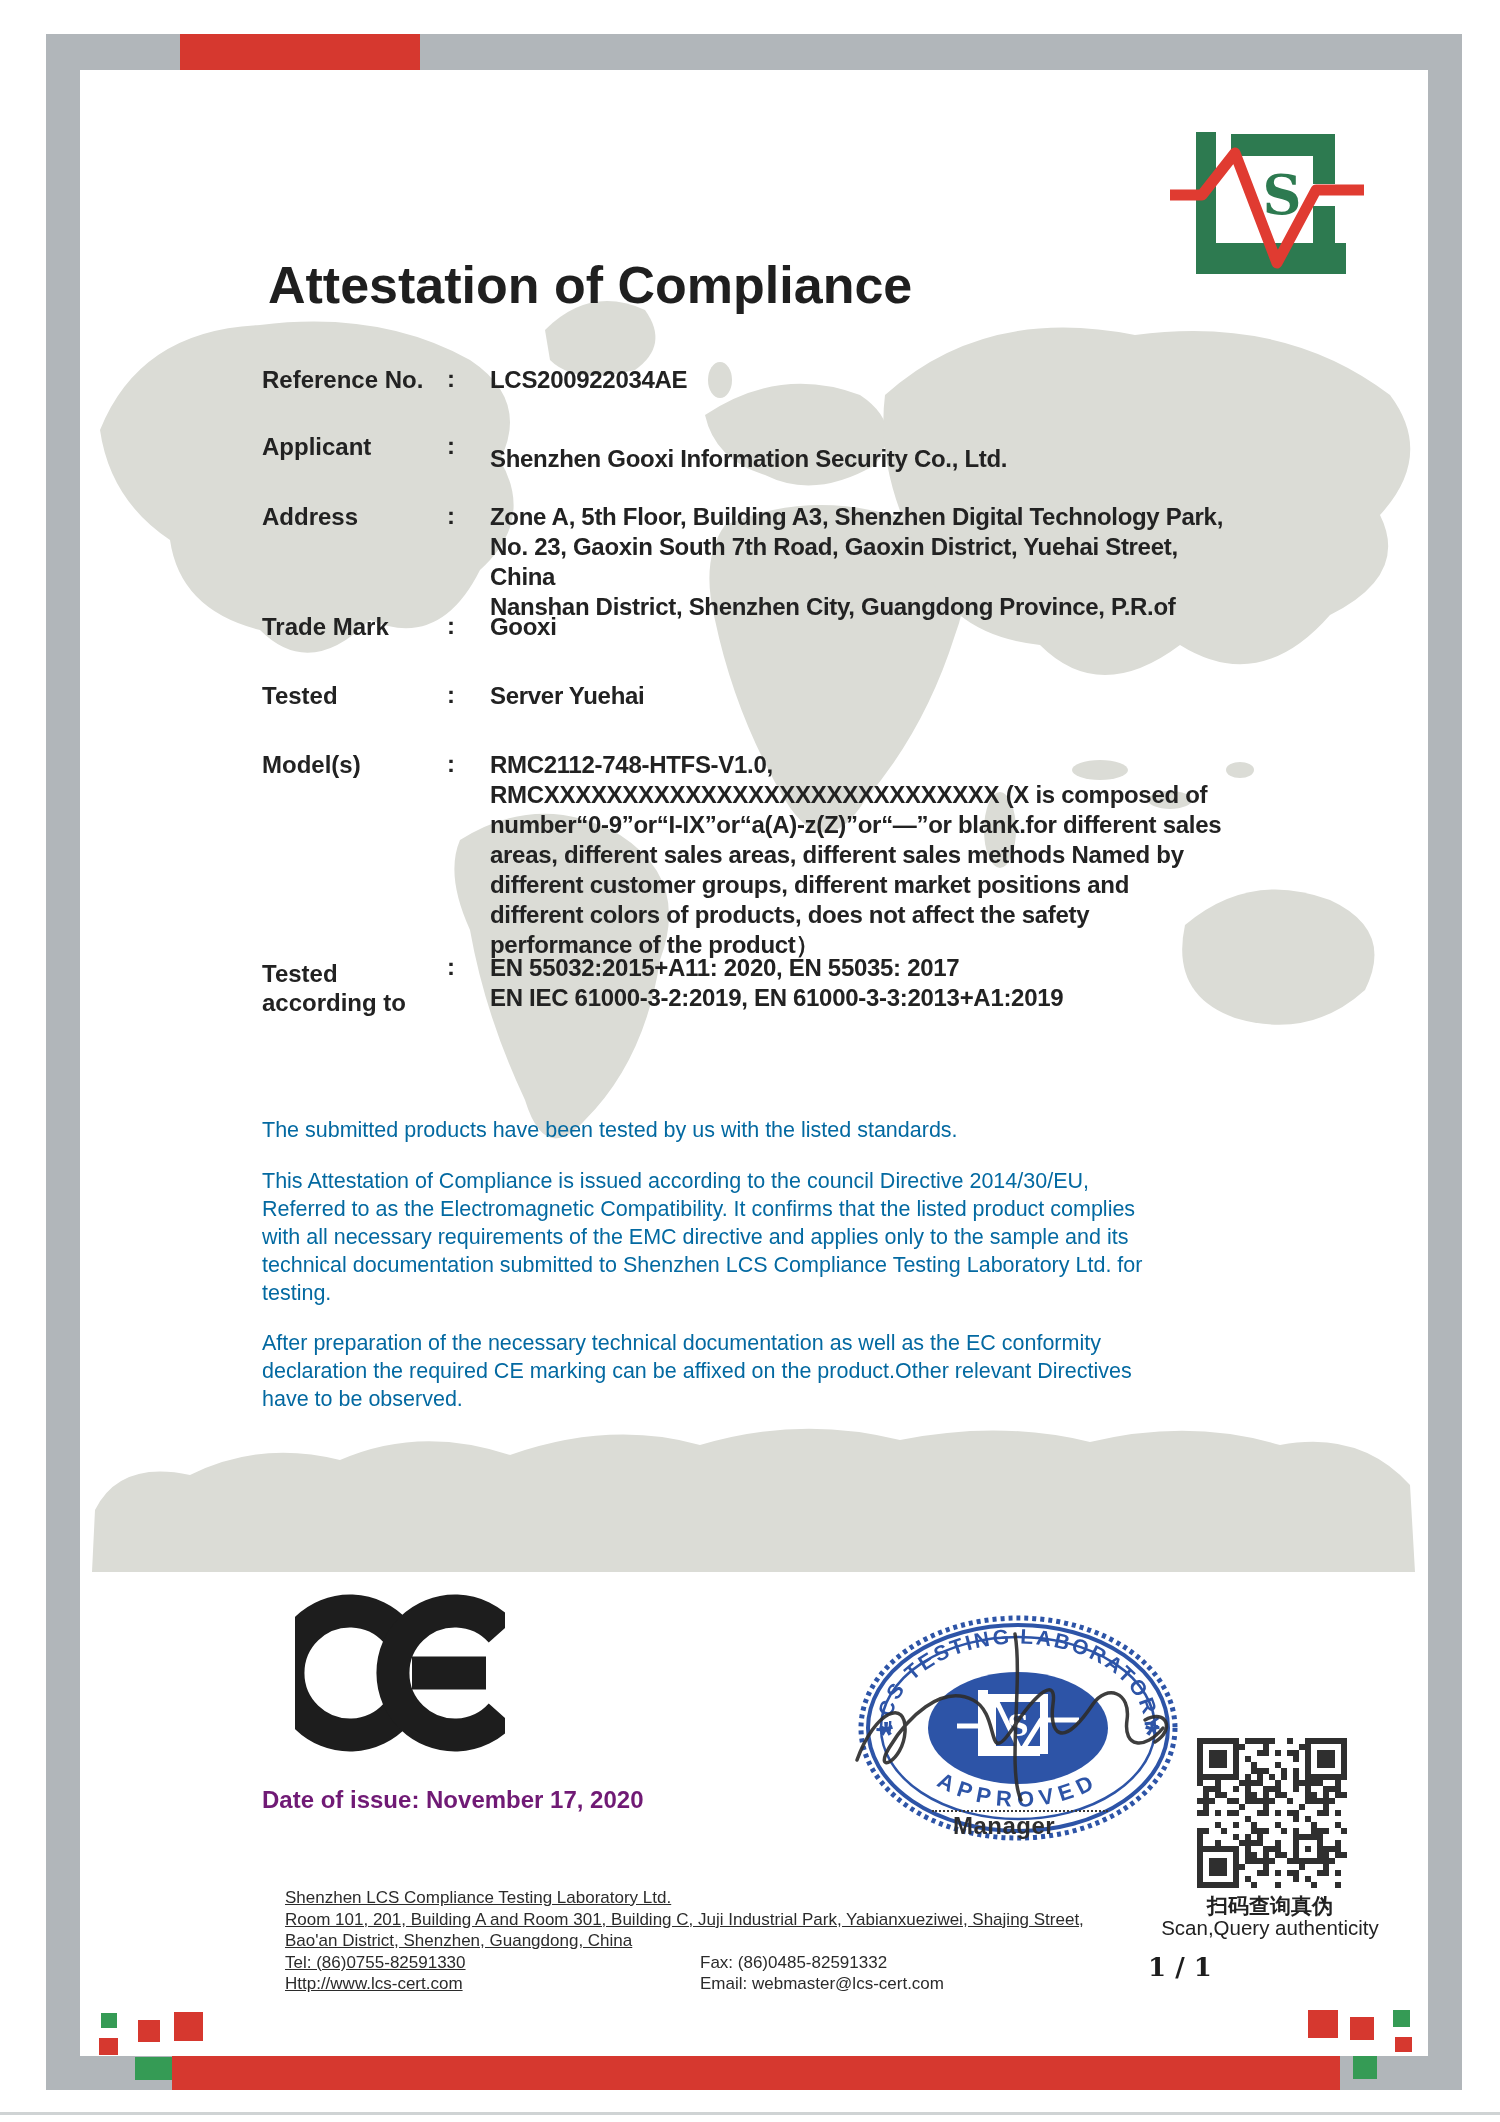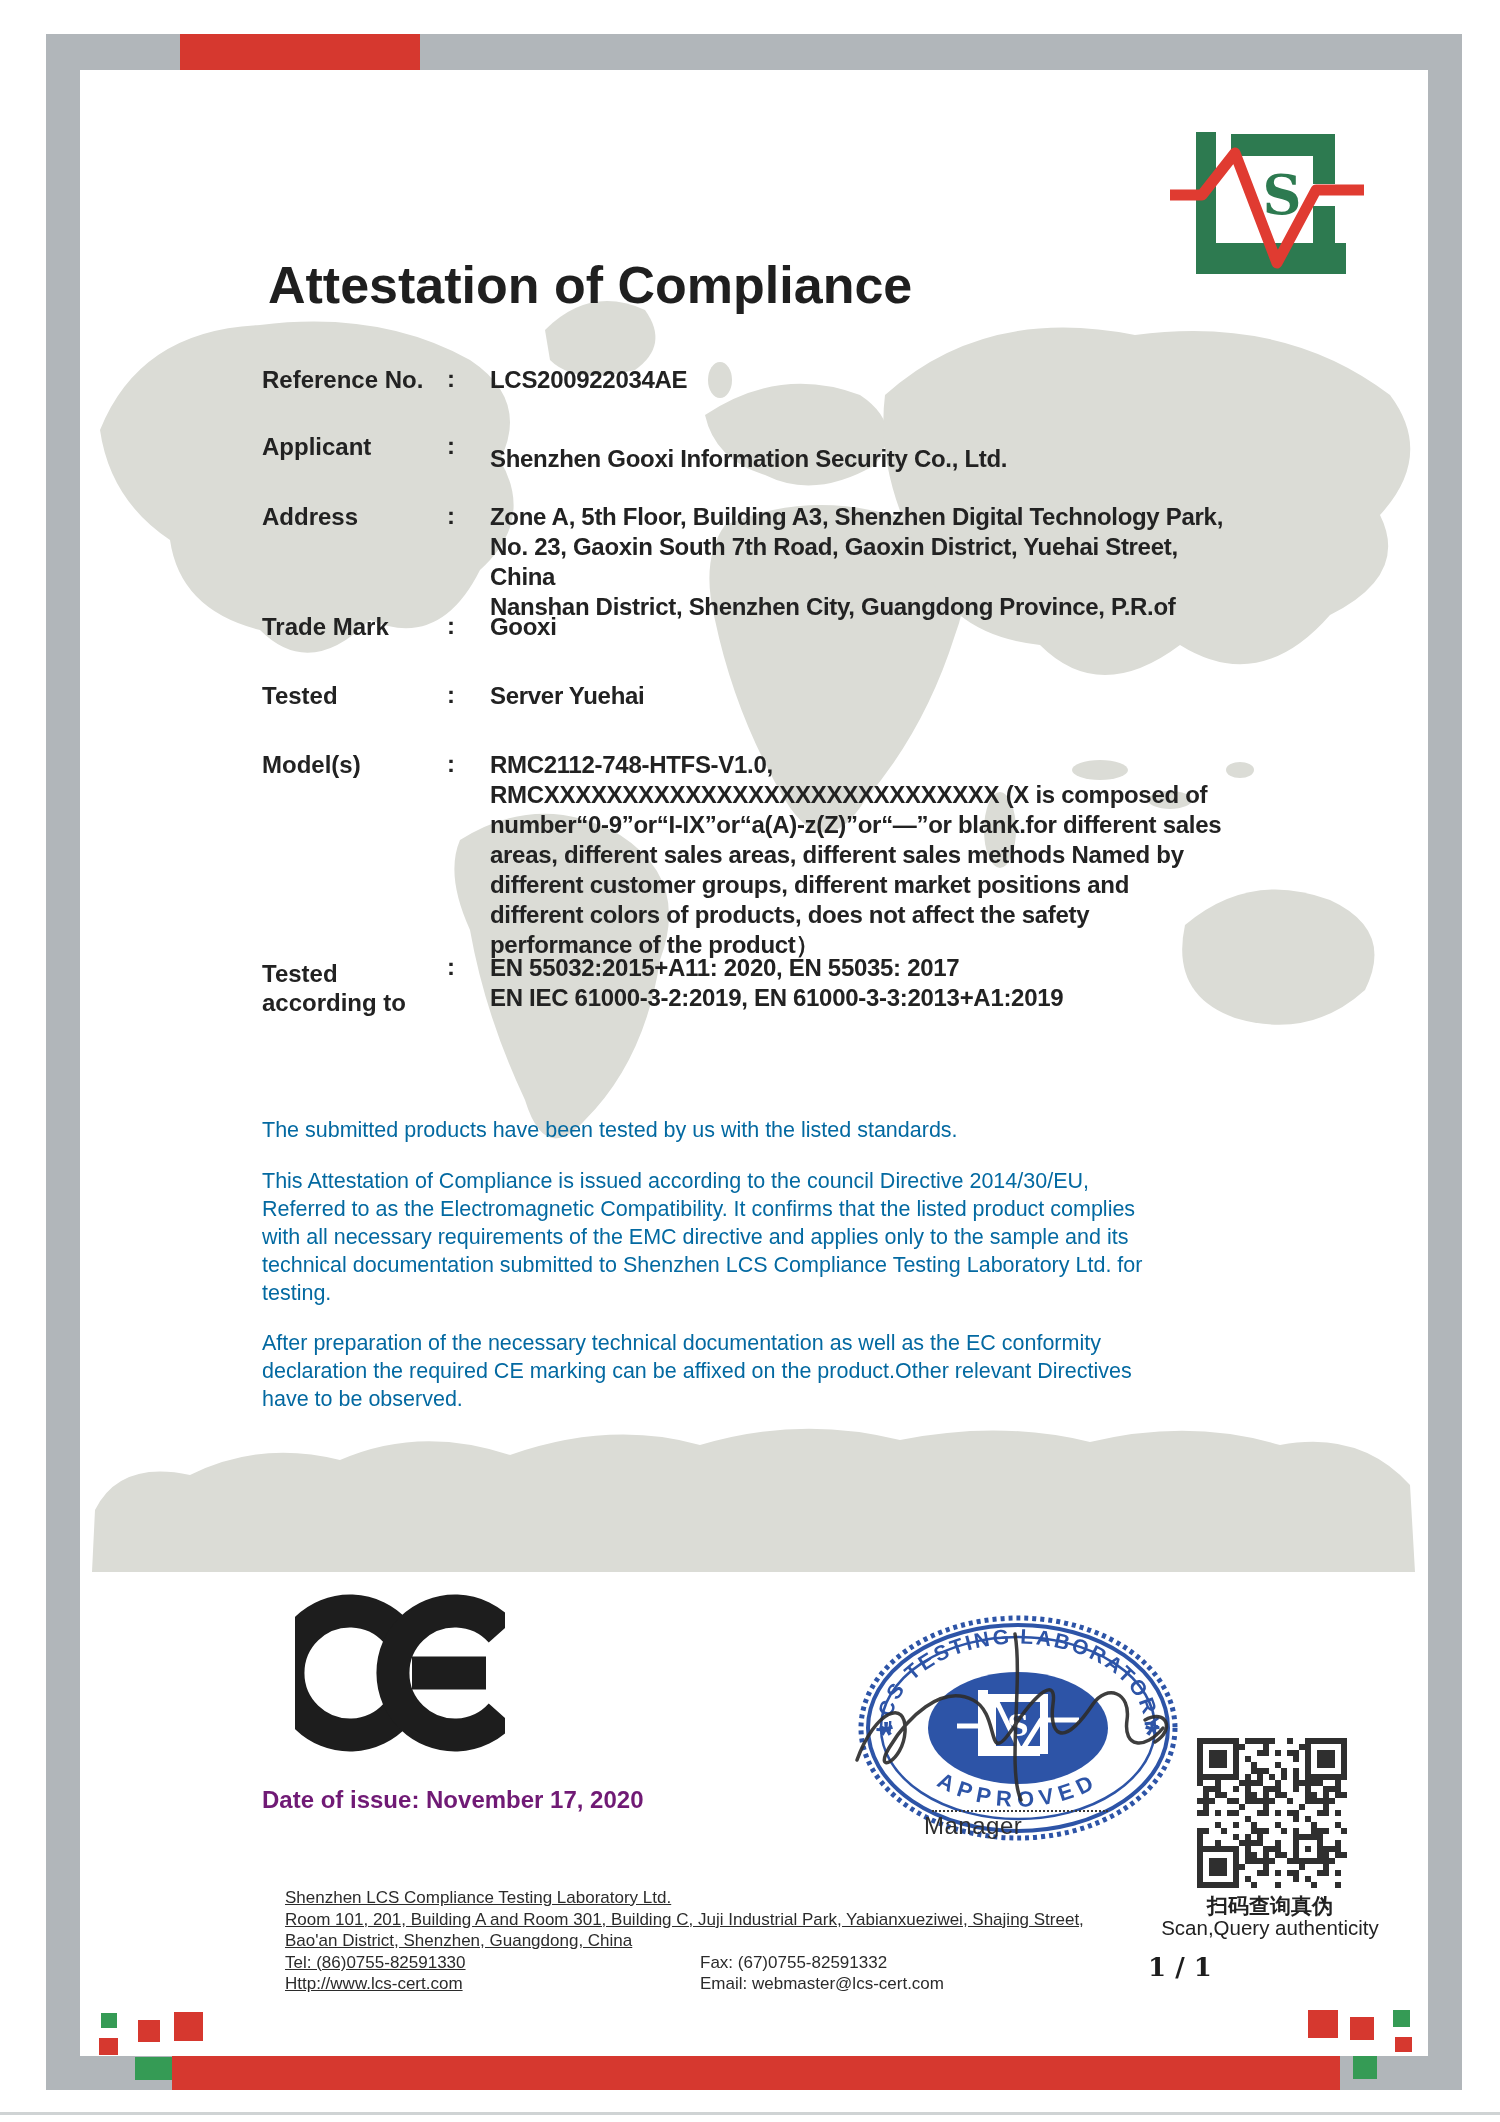"Manager" .manager { font-weight: none -> bold; left: 924px -> 953px }
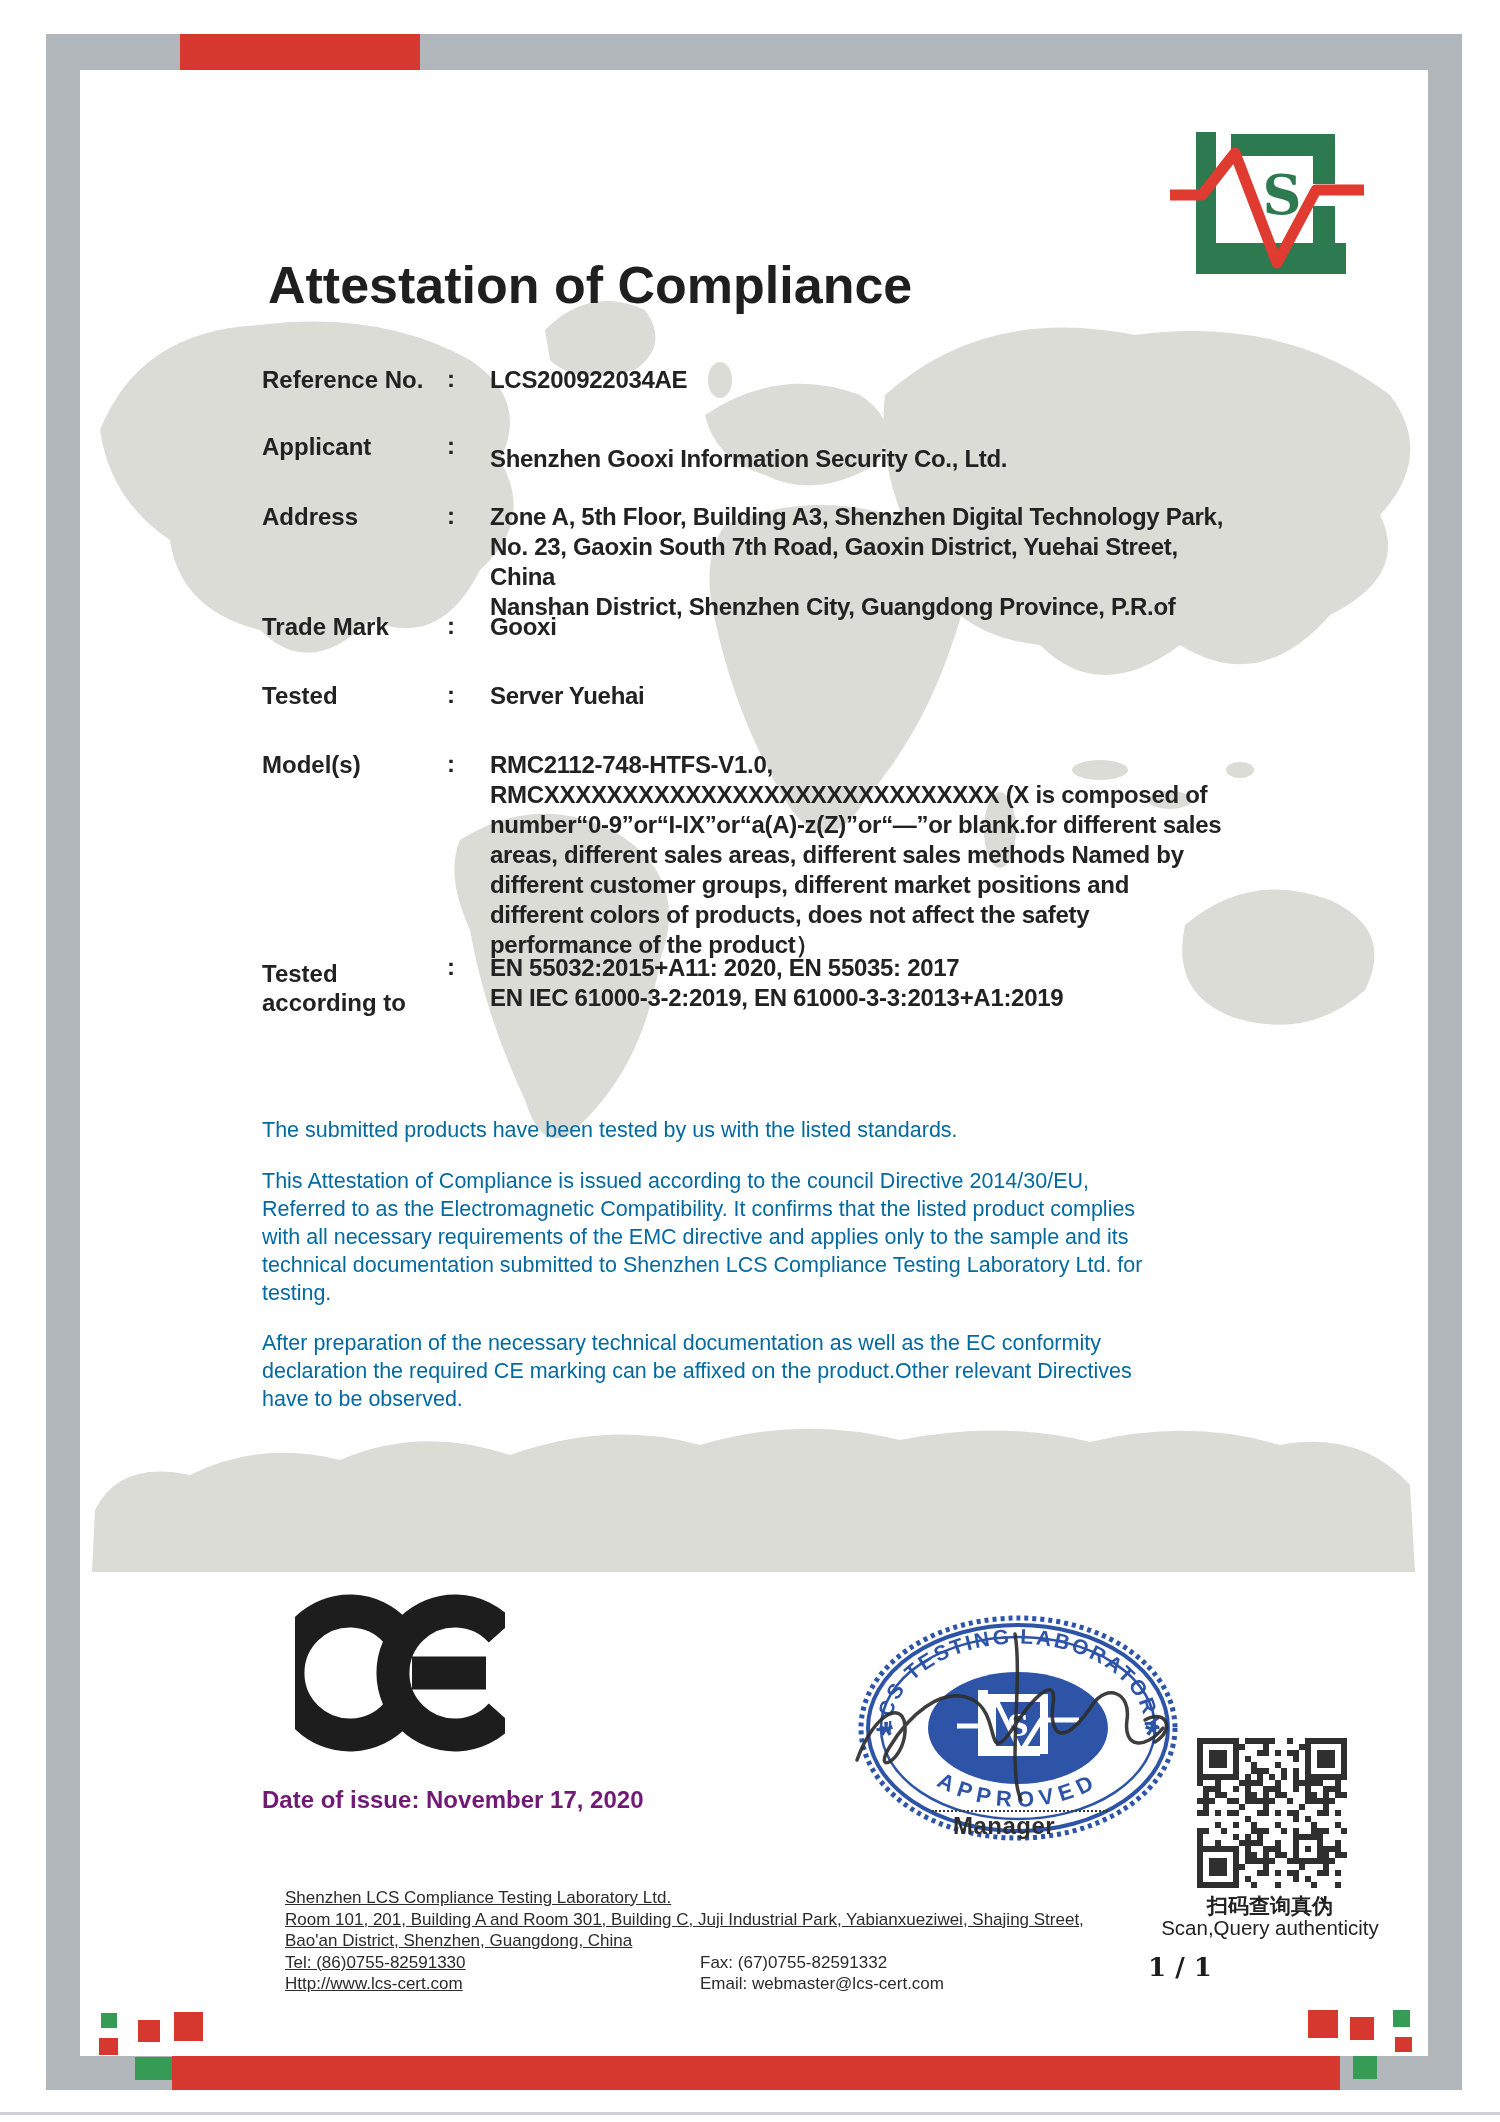"Fax: (67)0755-82591332" span.col2 { text: 67)0755-82591332 -> 86)0485-82591332 }
